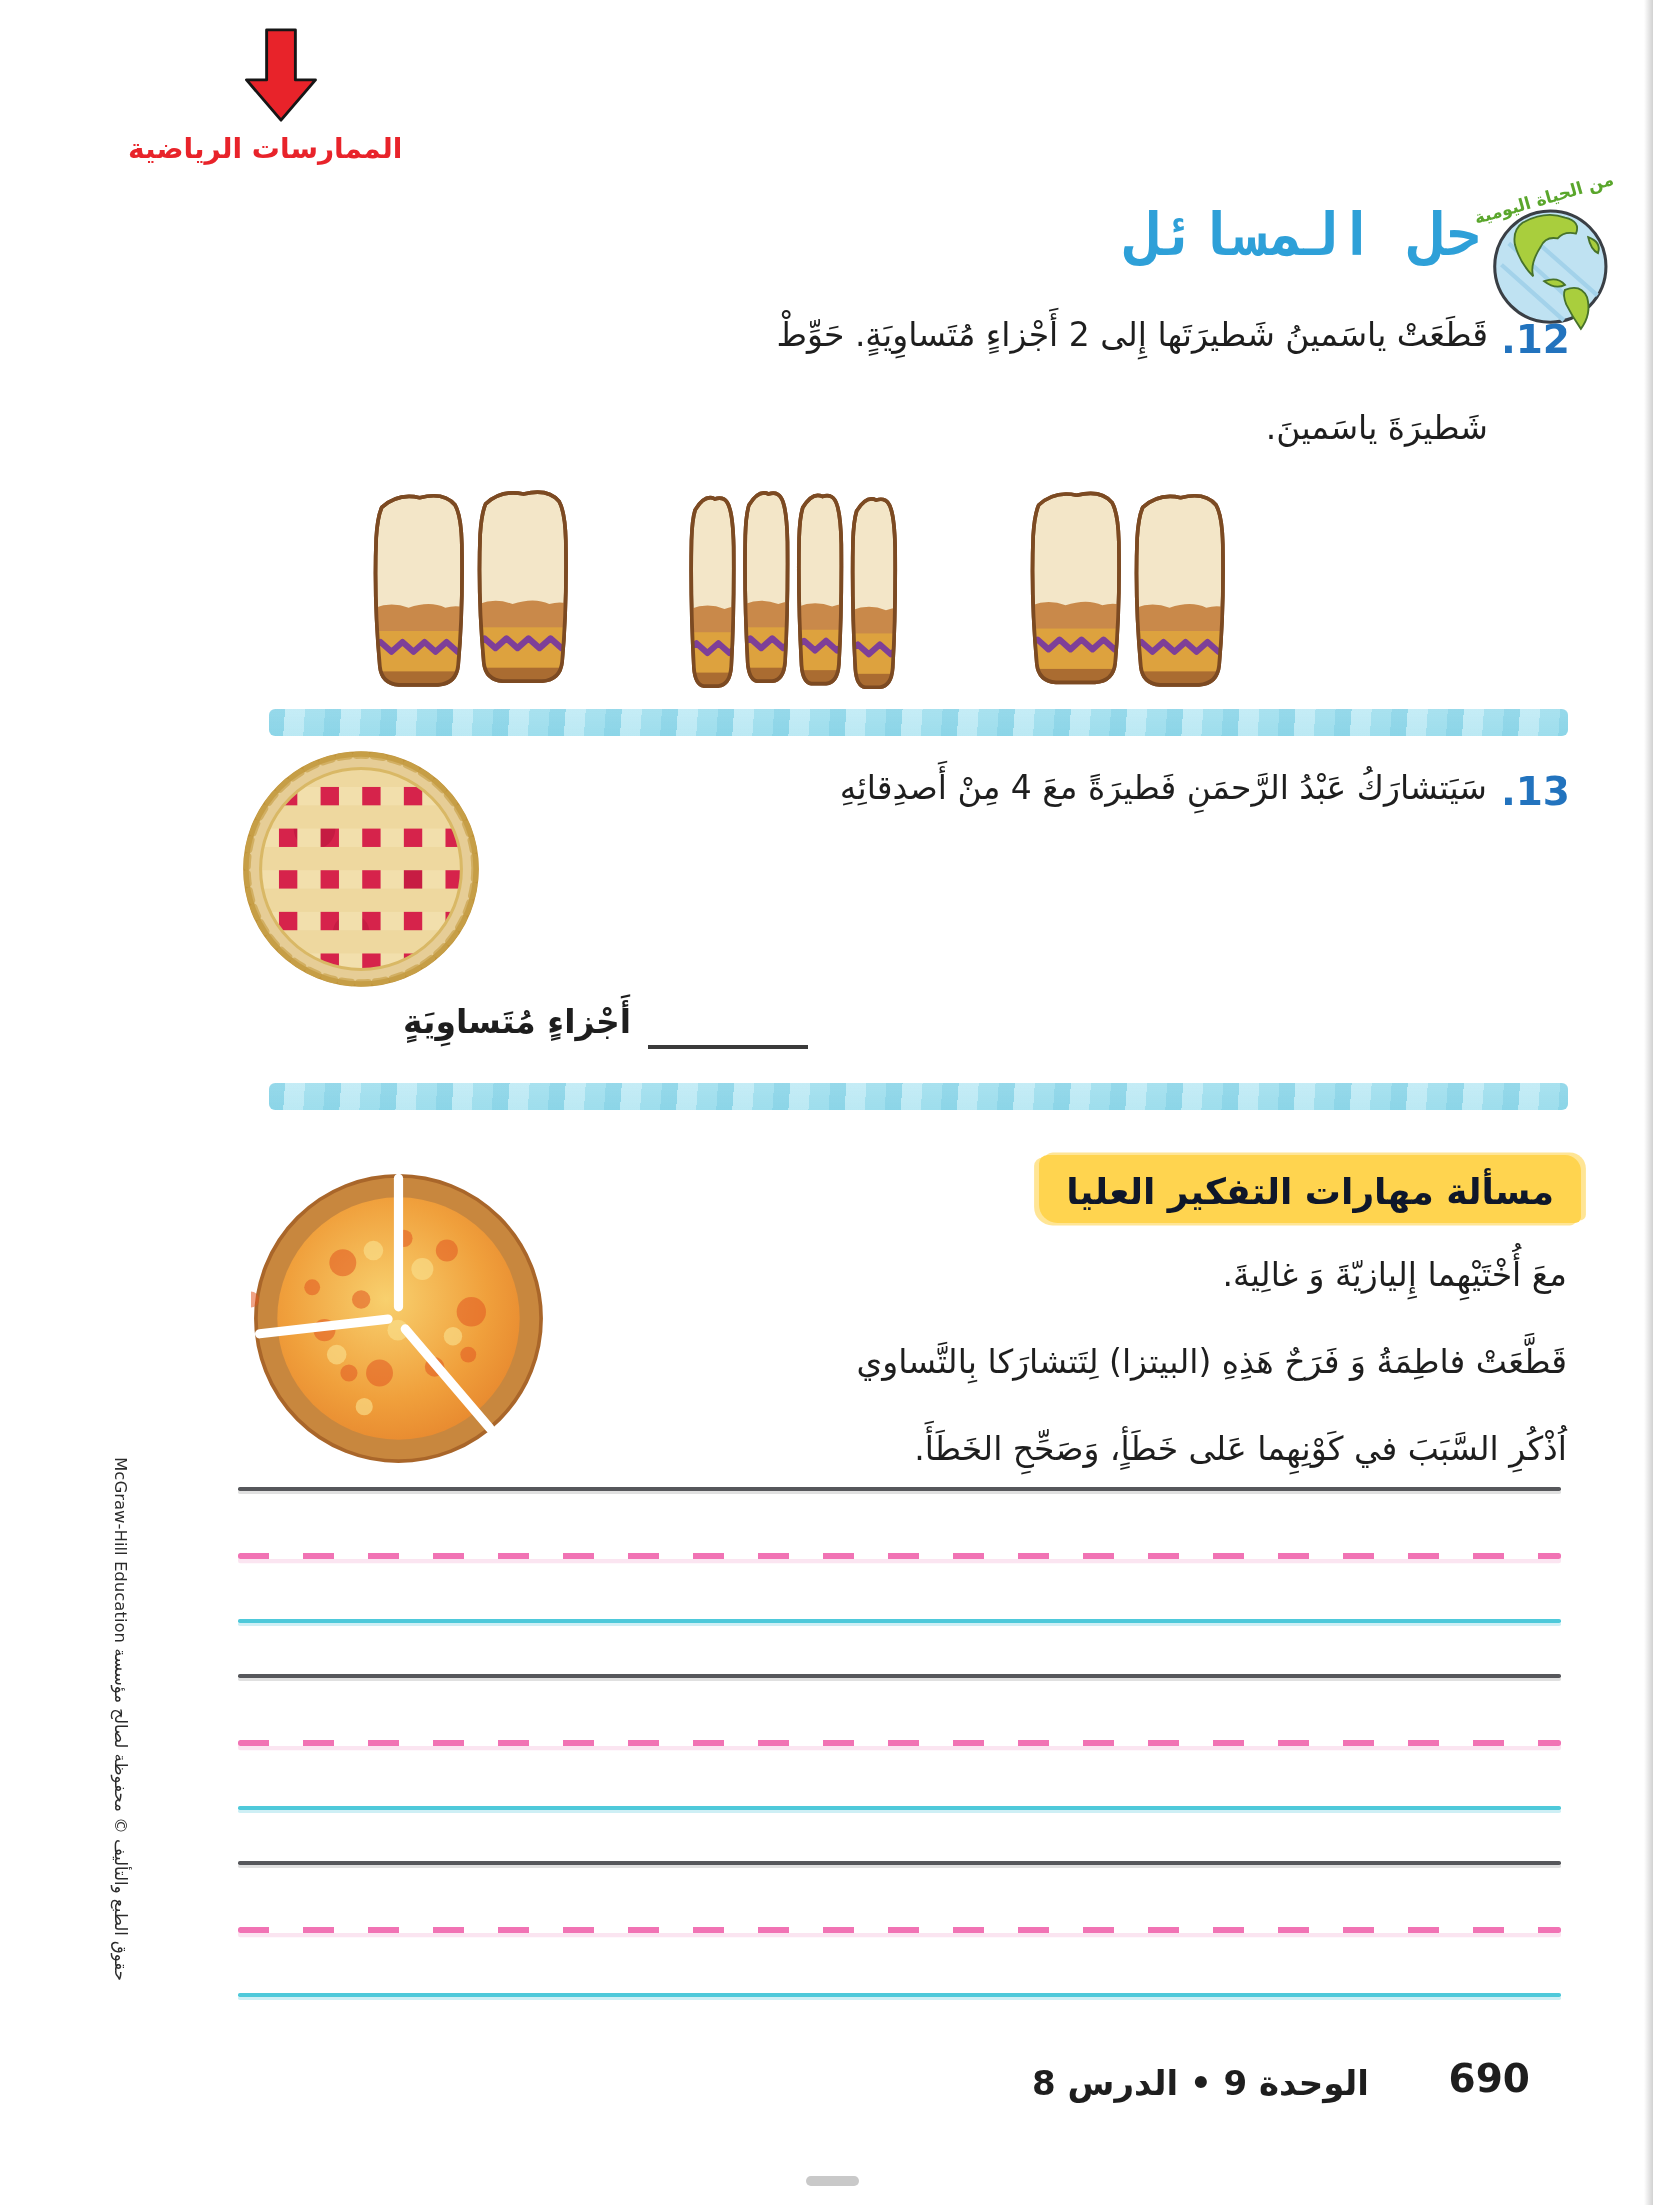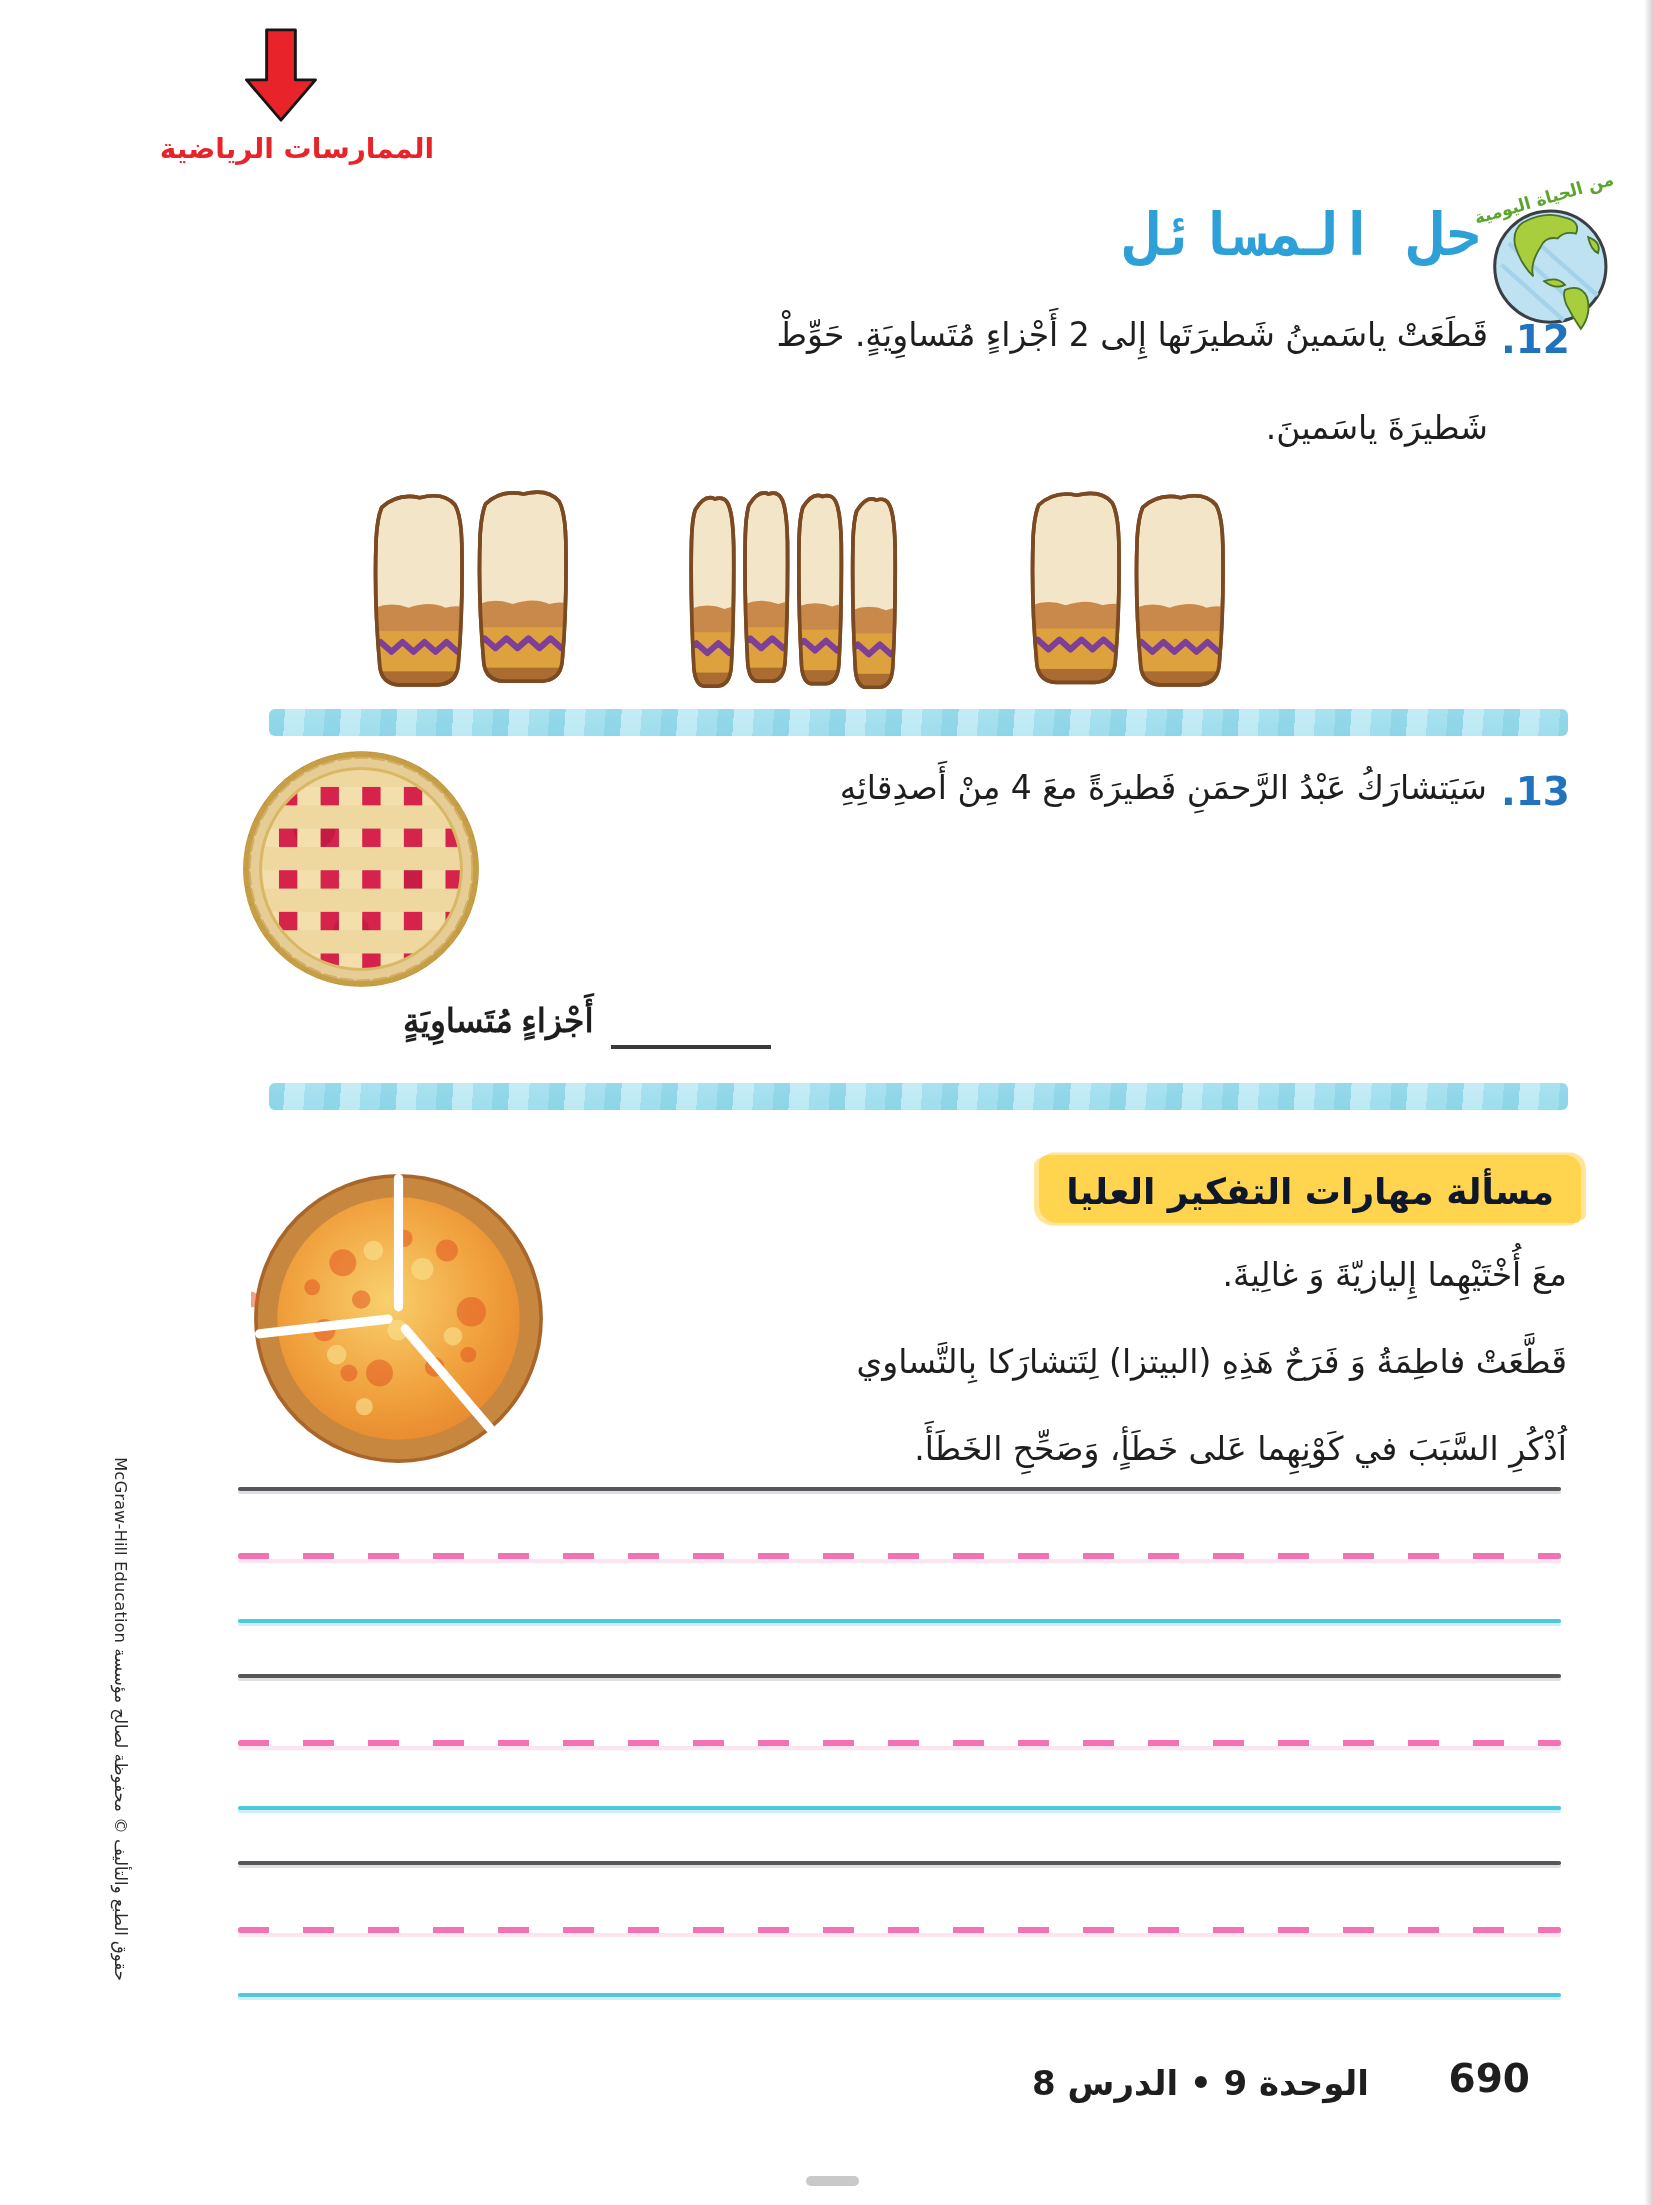"الممارسات الرياضية" .practices { text-align: right -> left }
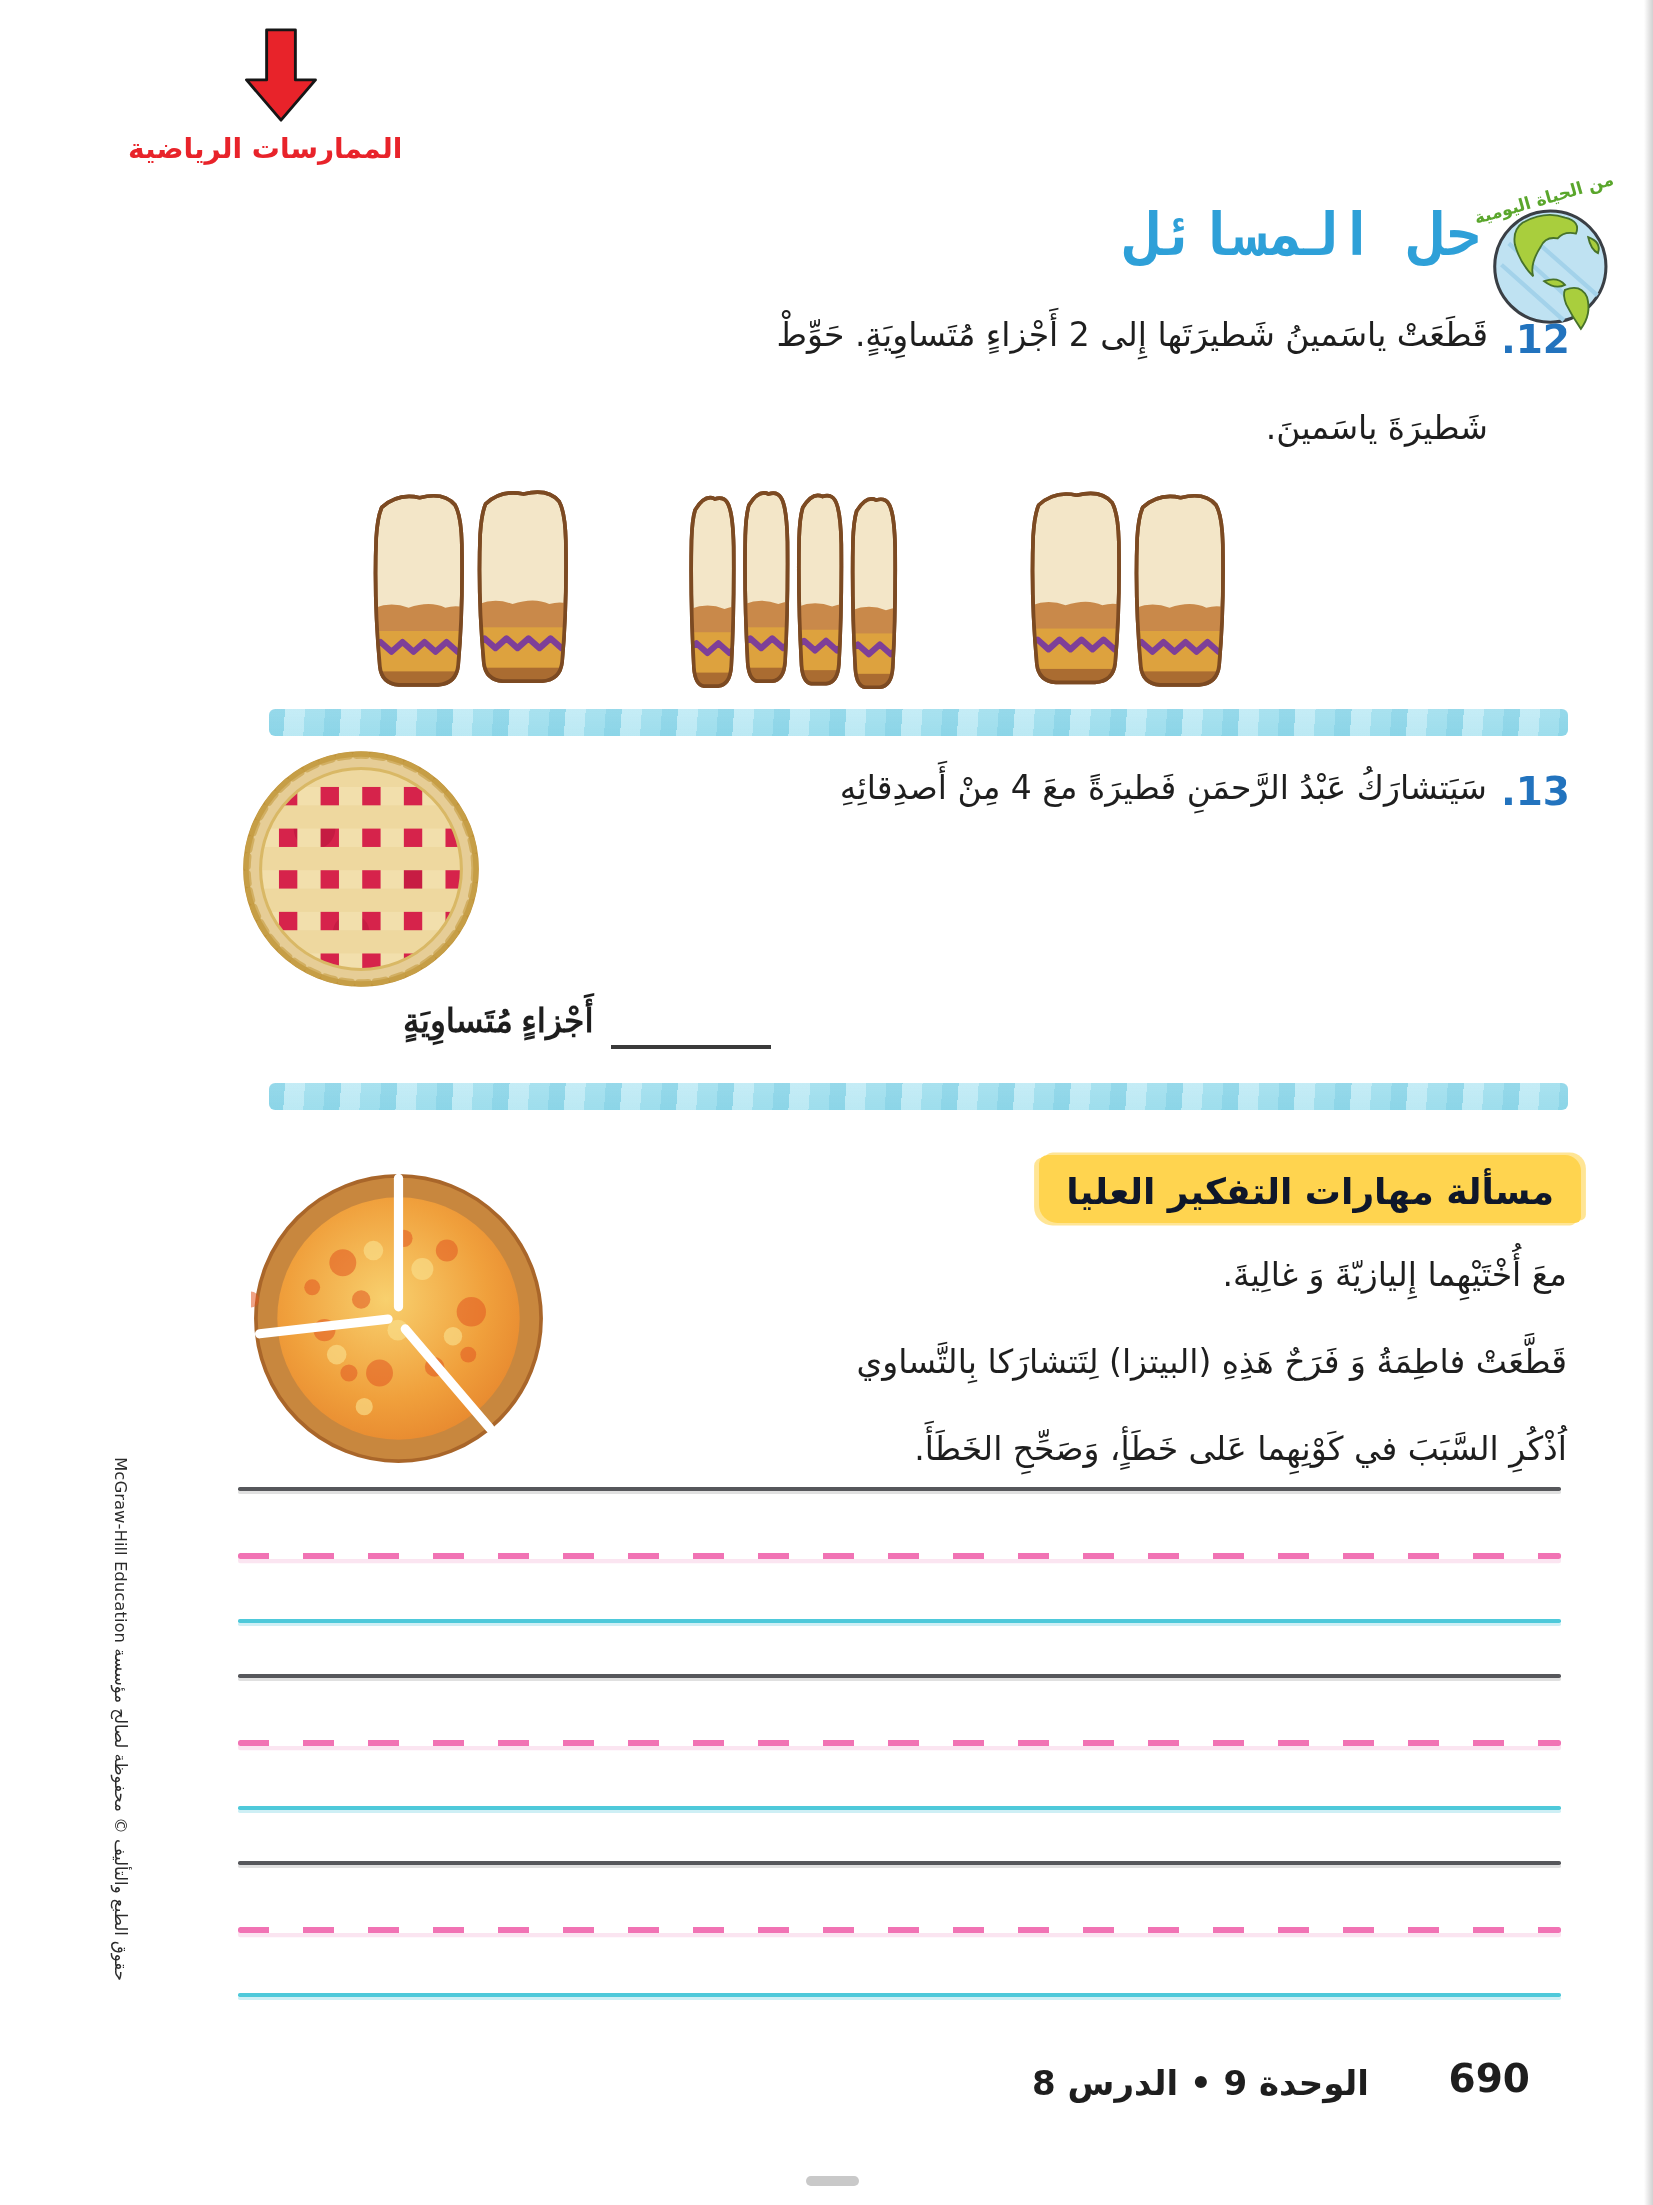"أَجْزاءٍ مُتَساوِيَةٍ" .answer { font-family: Liberation Serif, serif -> none }
